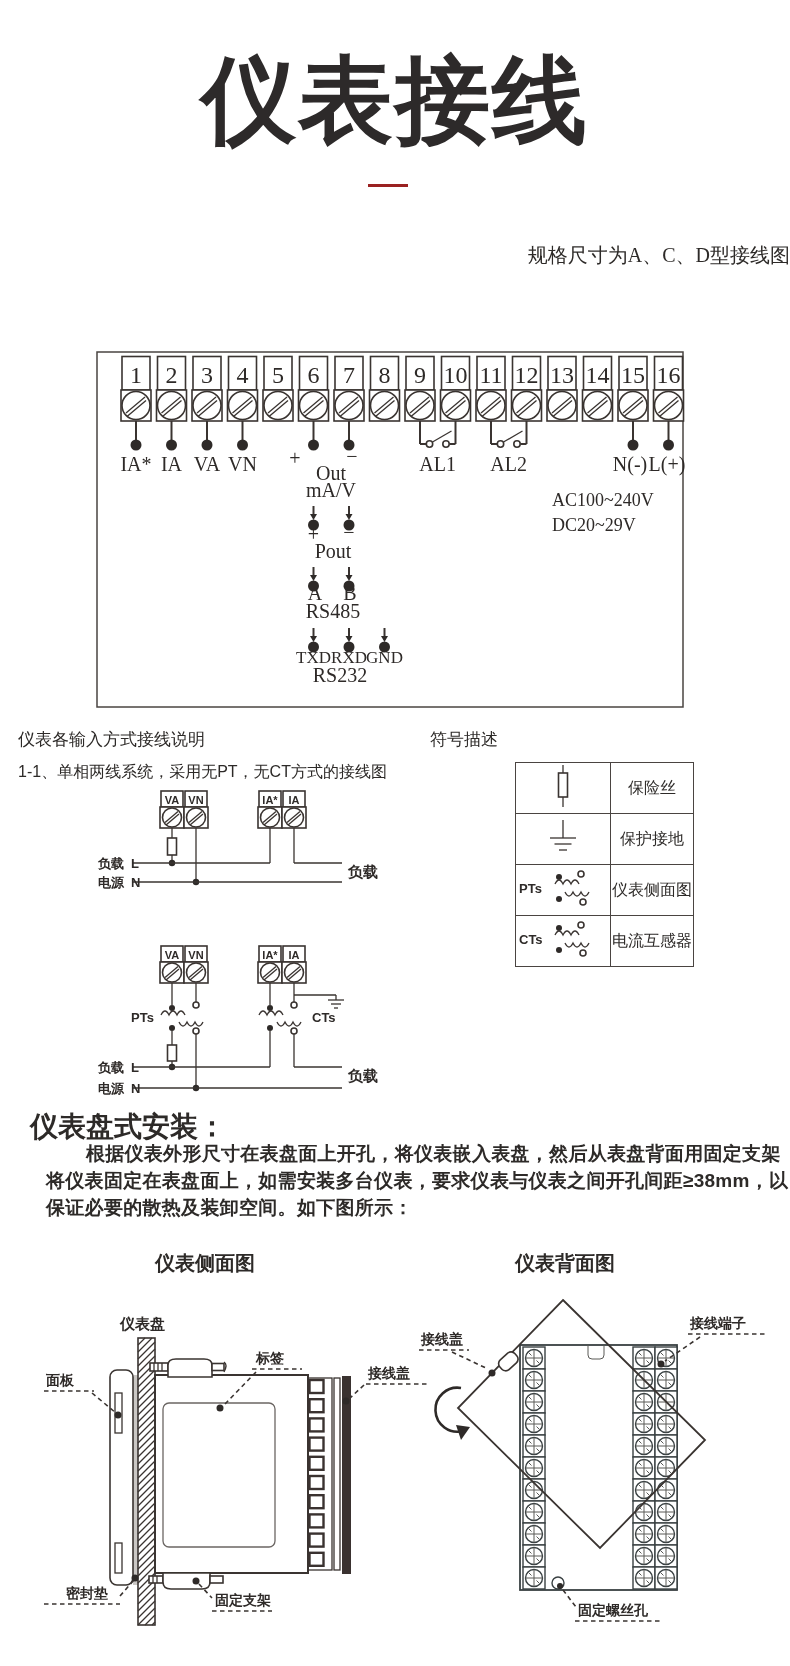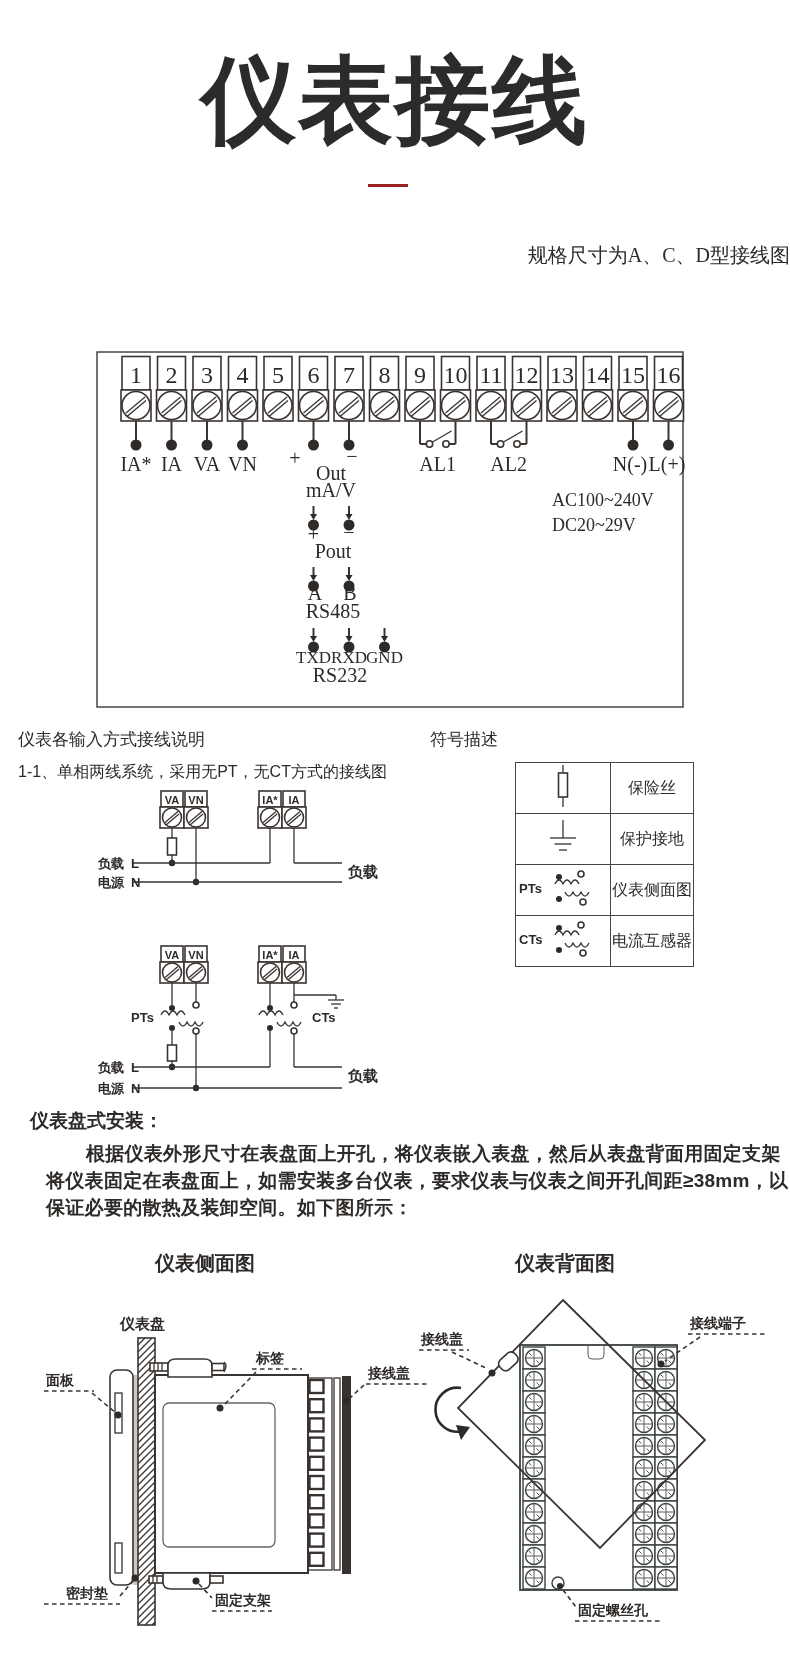"仪表盘式安装：" .install-head { font-size: 19px -> 28px }
